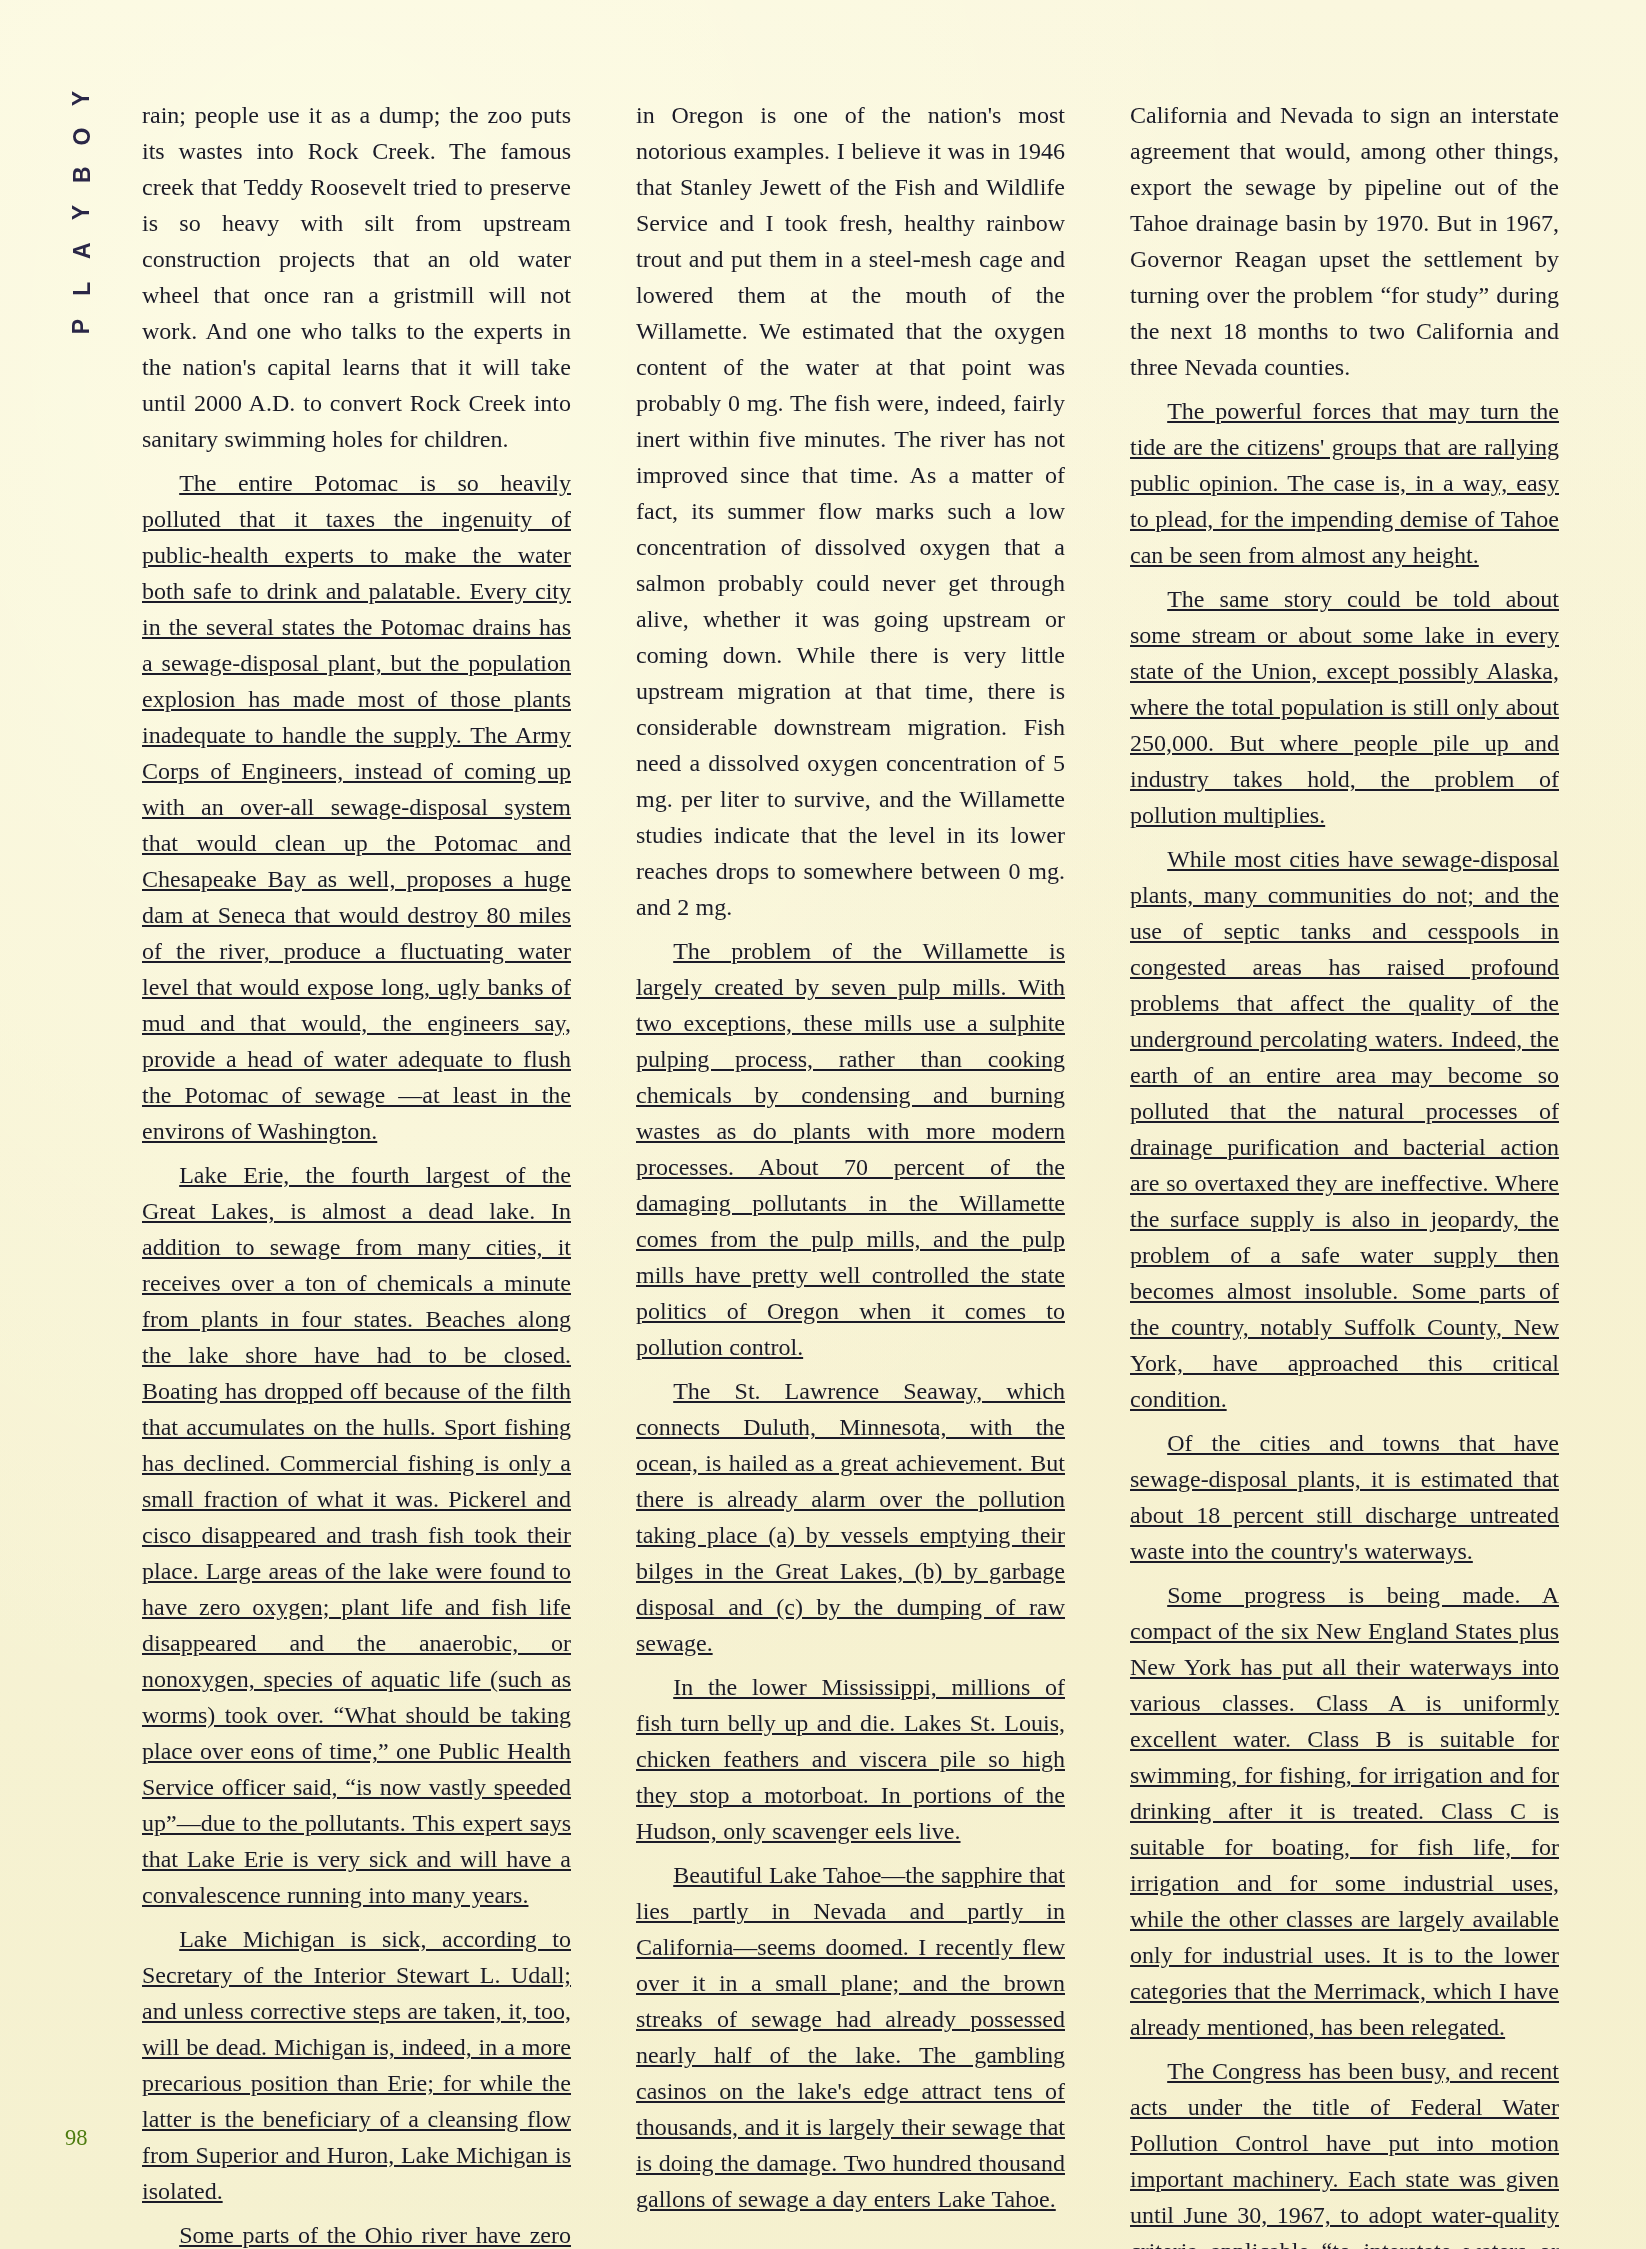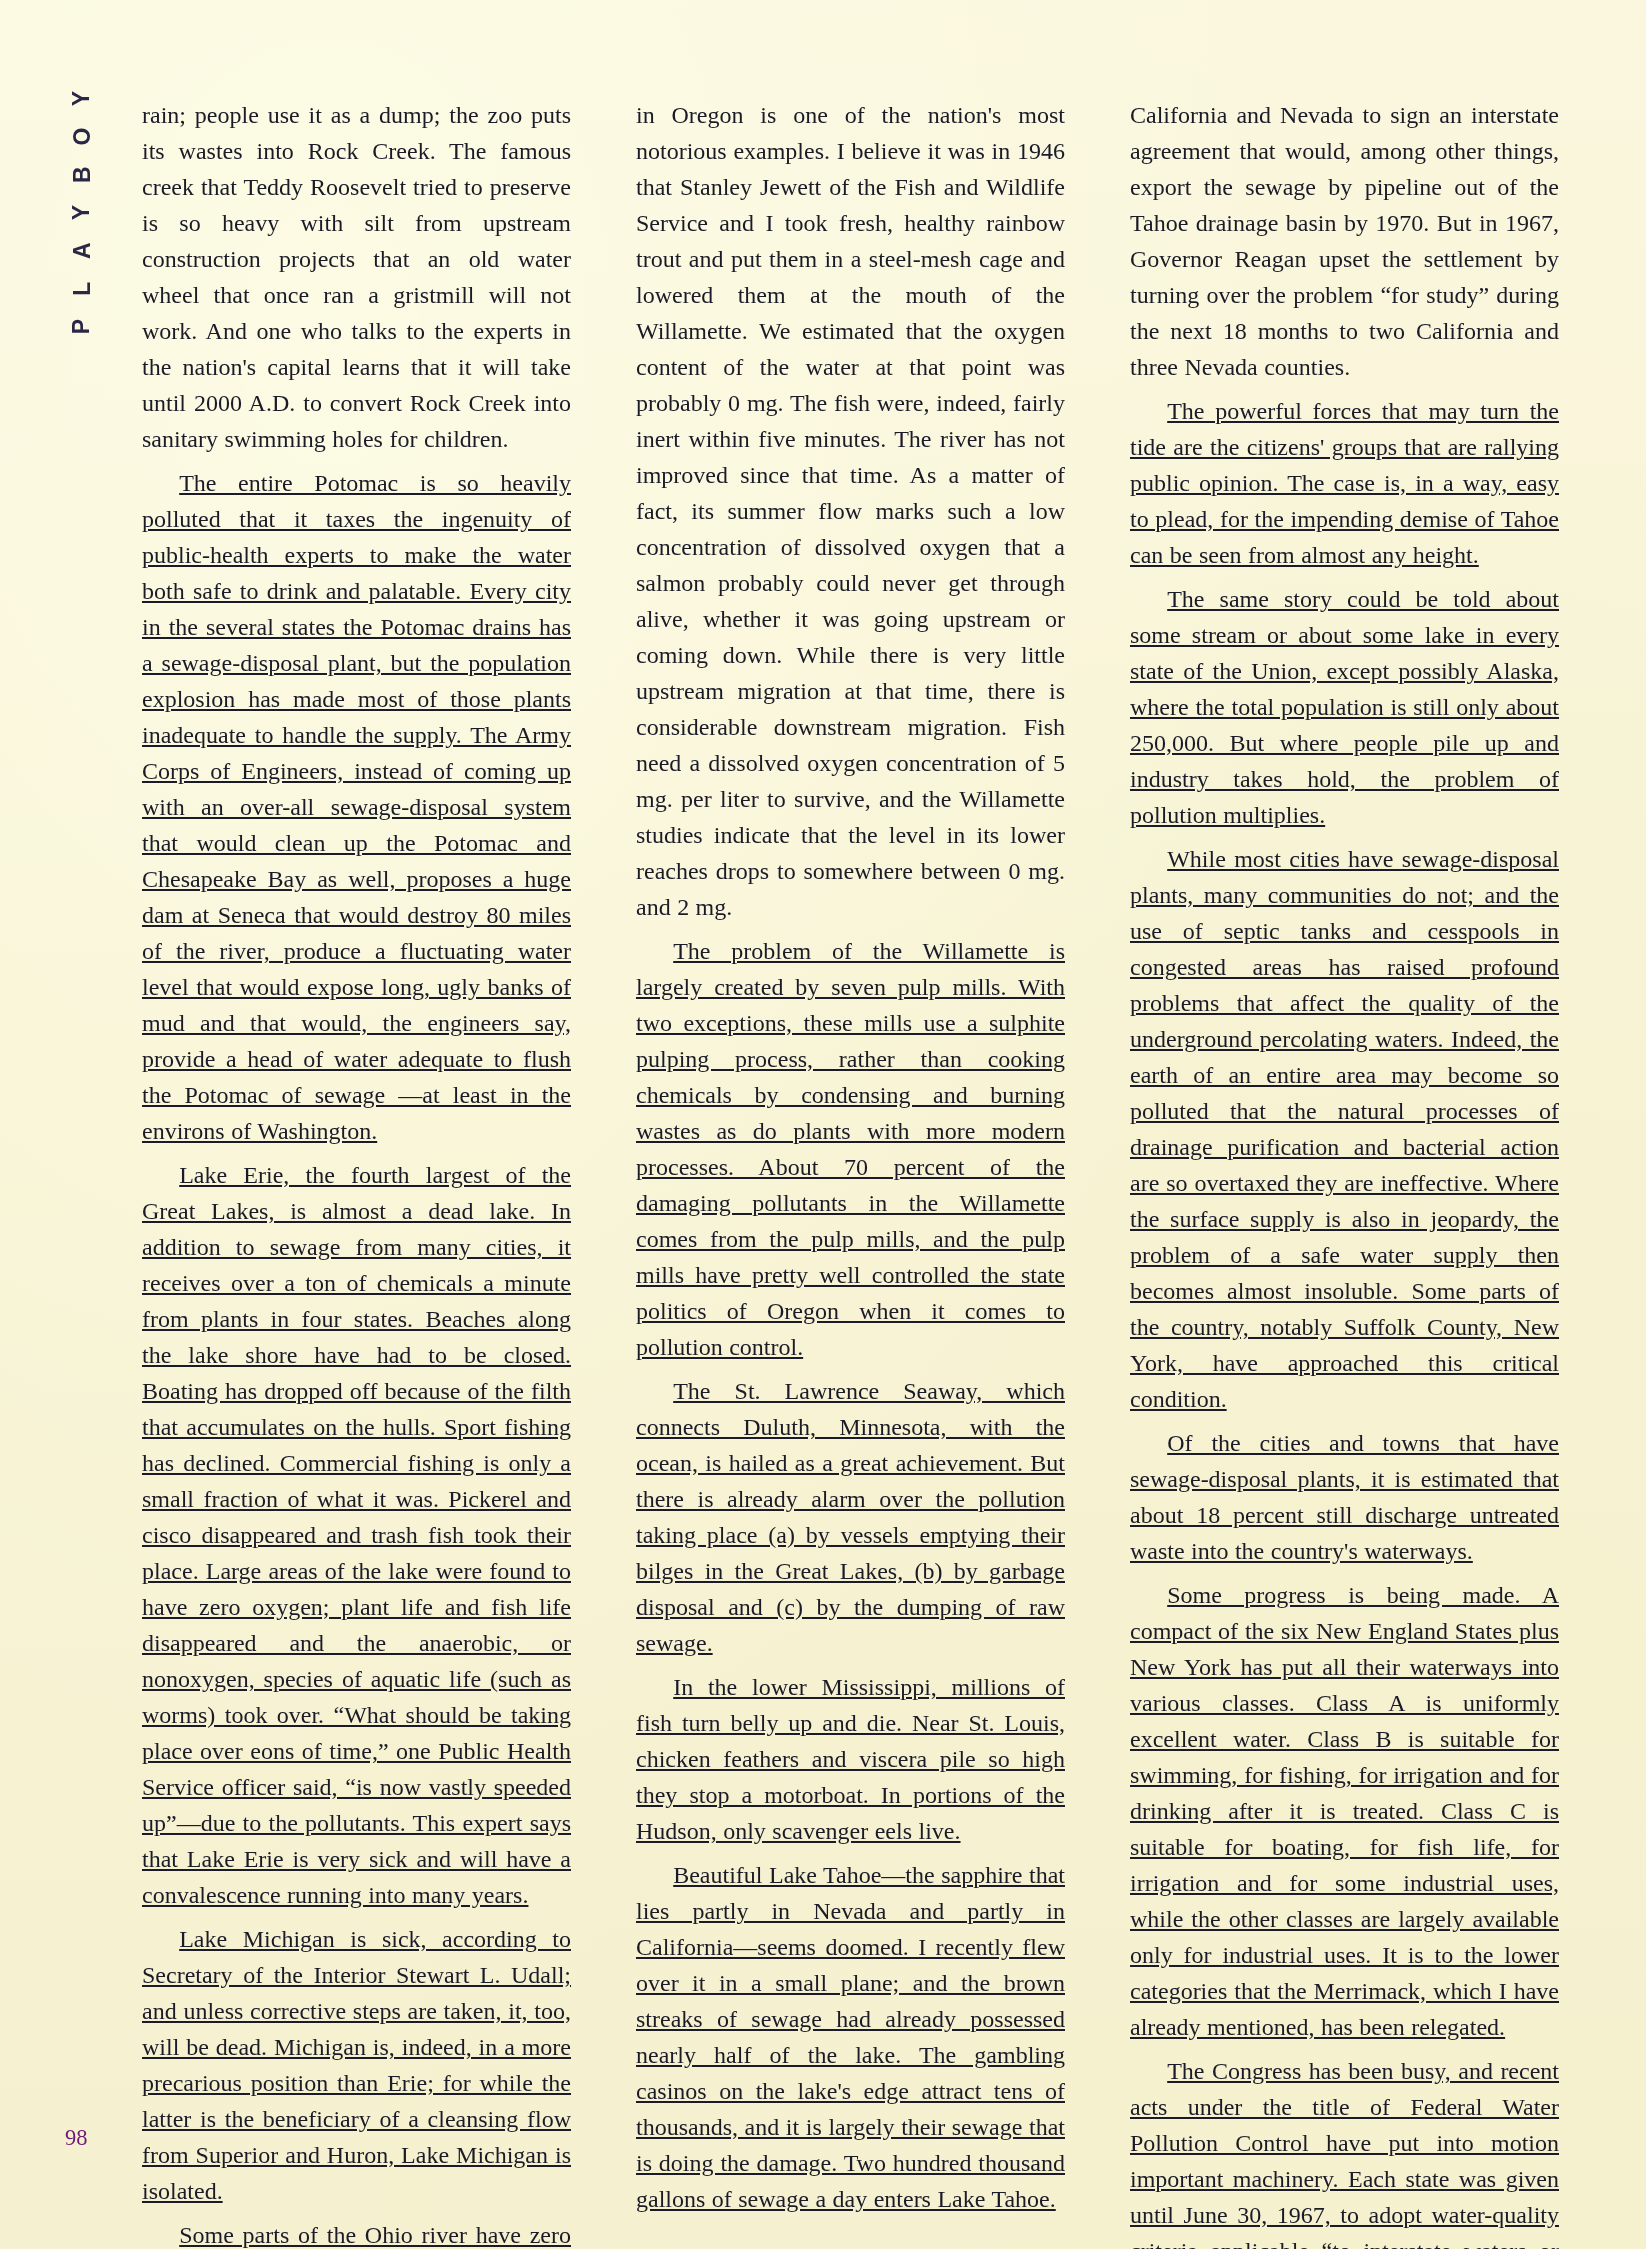"In the lower Mississippi, millions" p { text: Near -> Lakes }
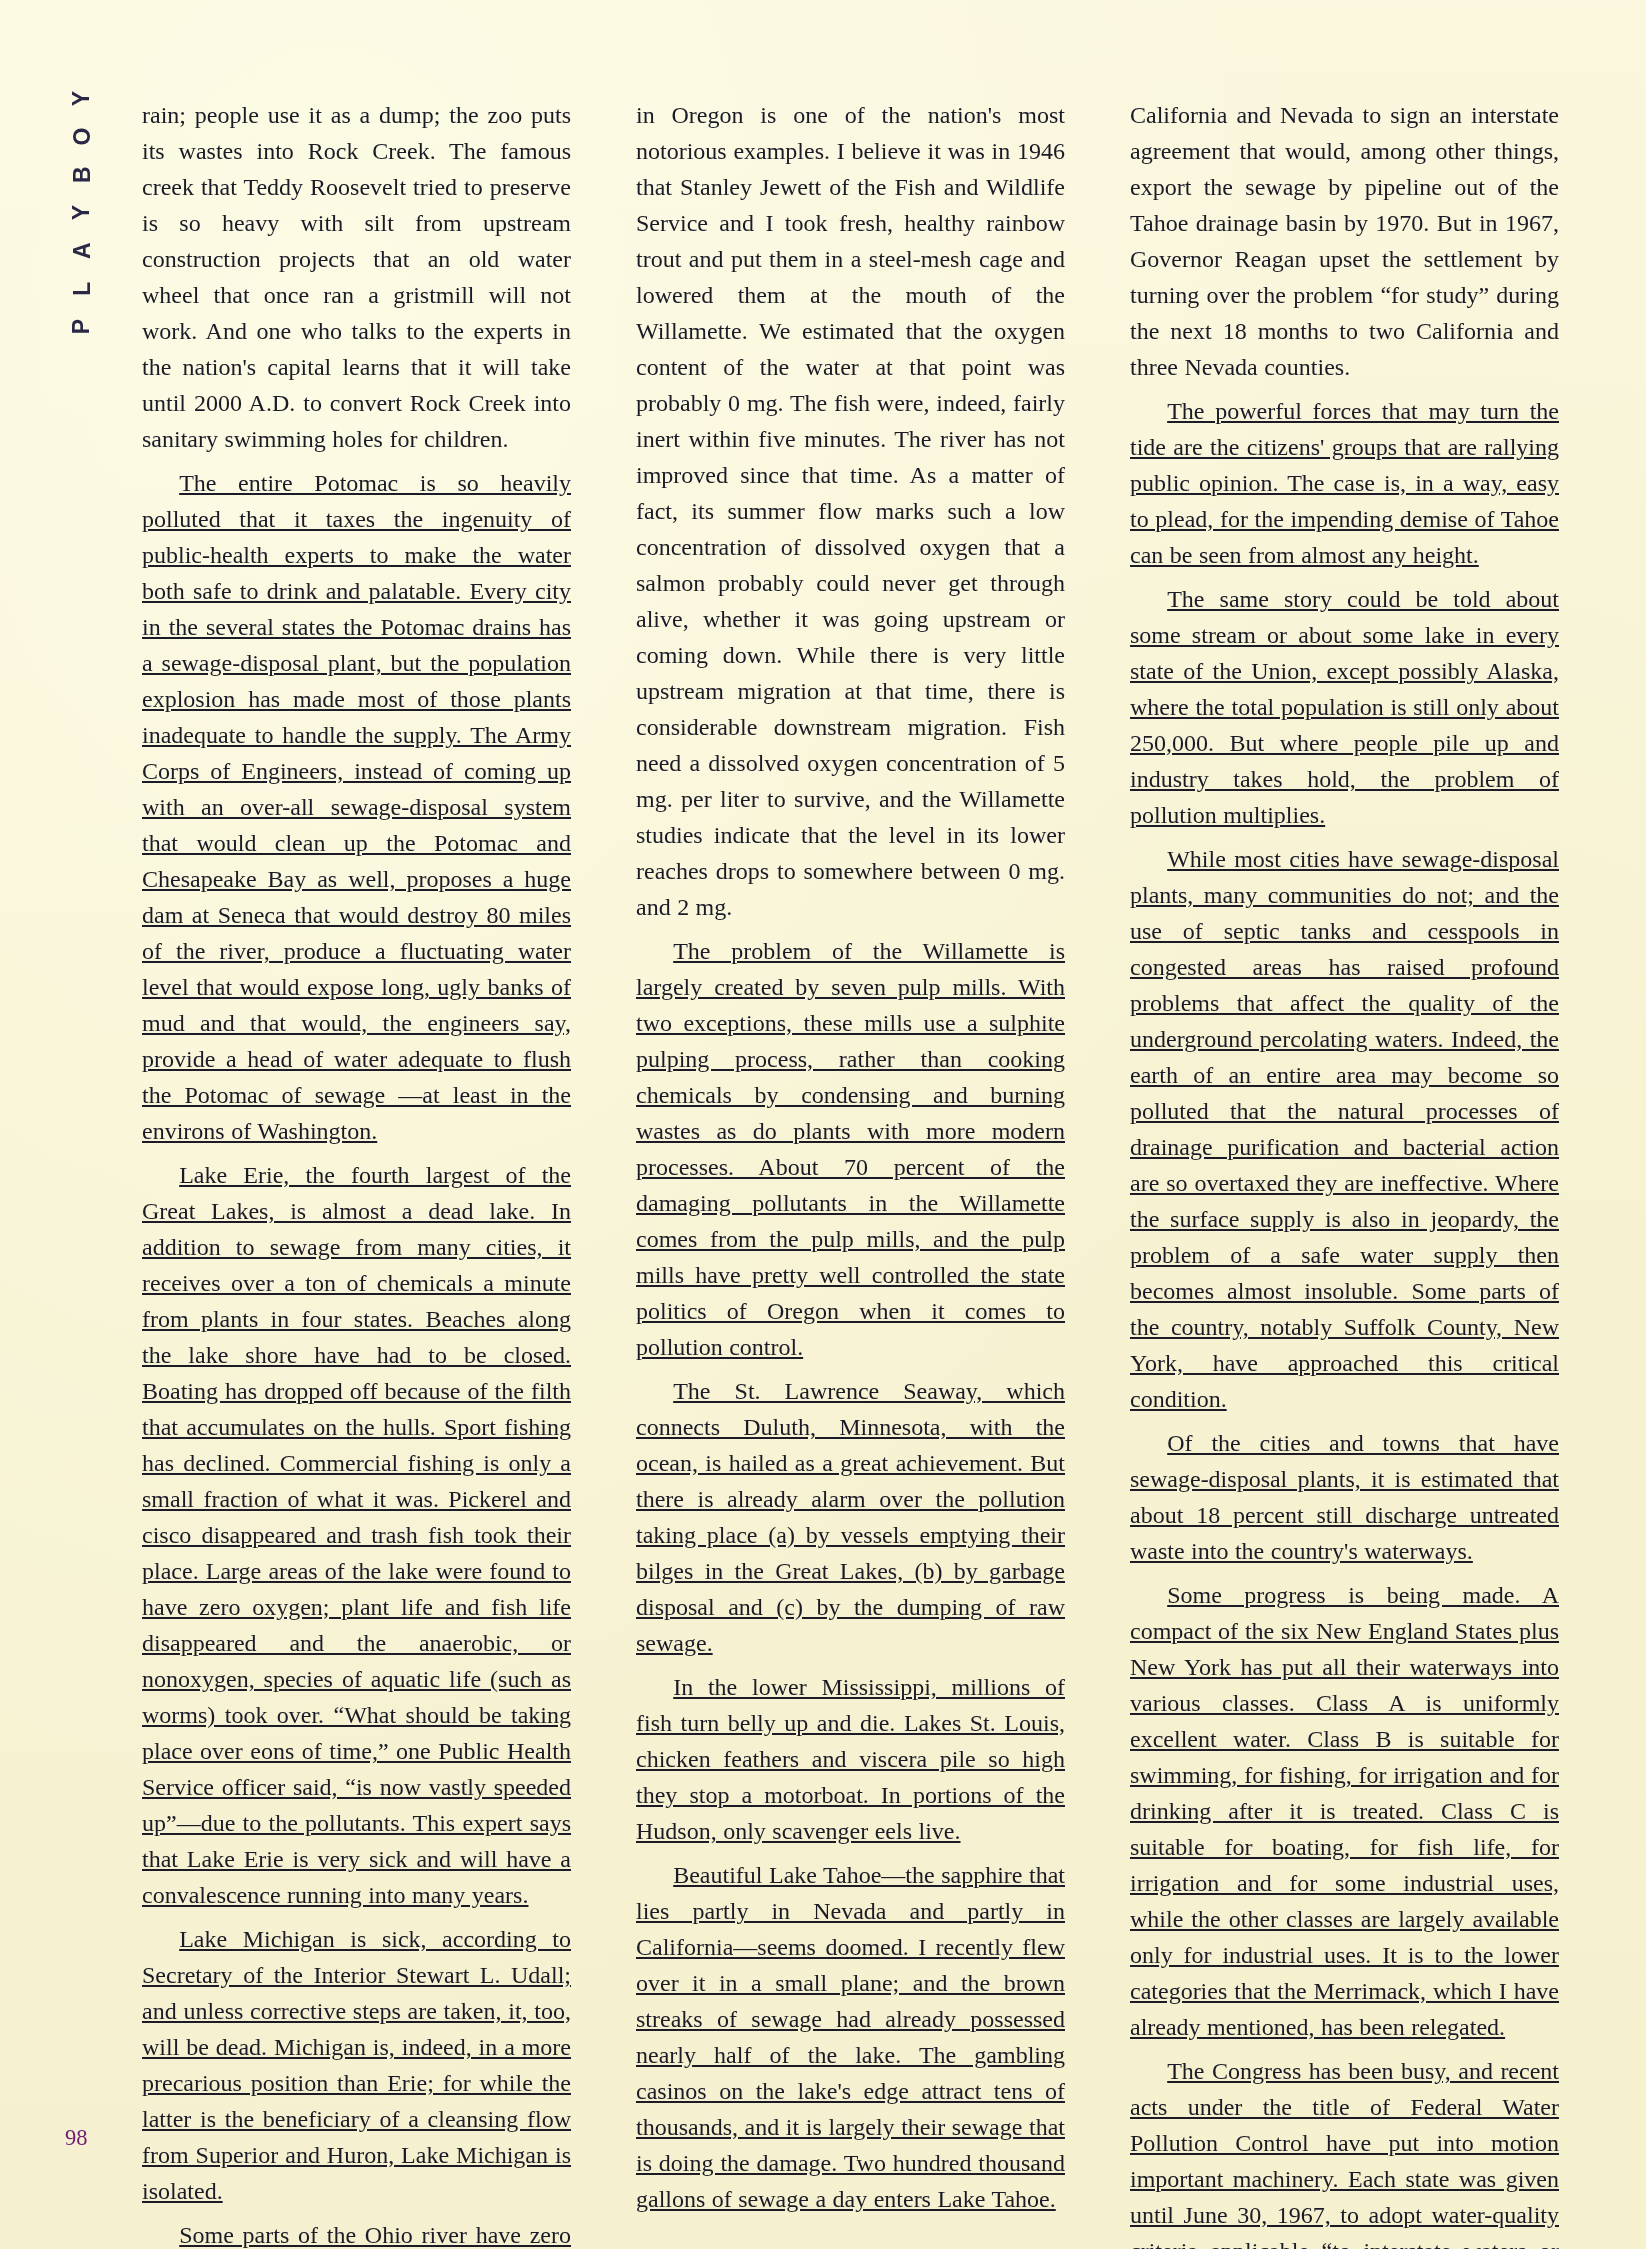"98" .folio { color: #701a75 -> #4d7c0f }
